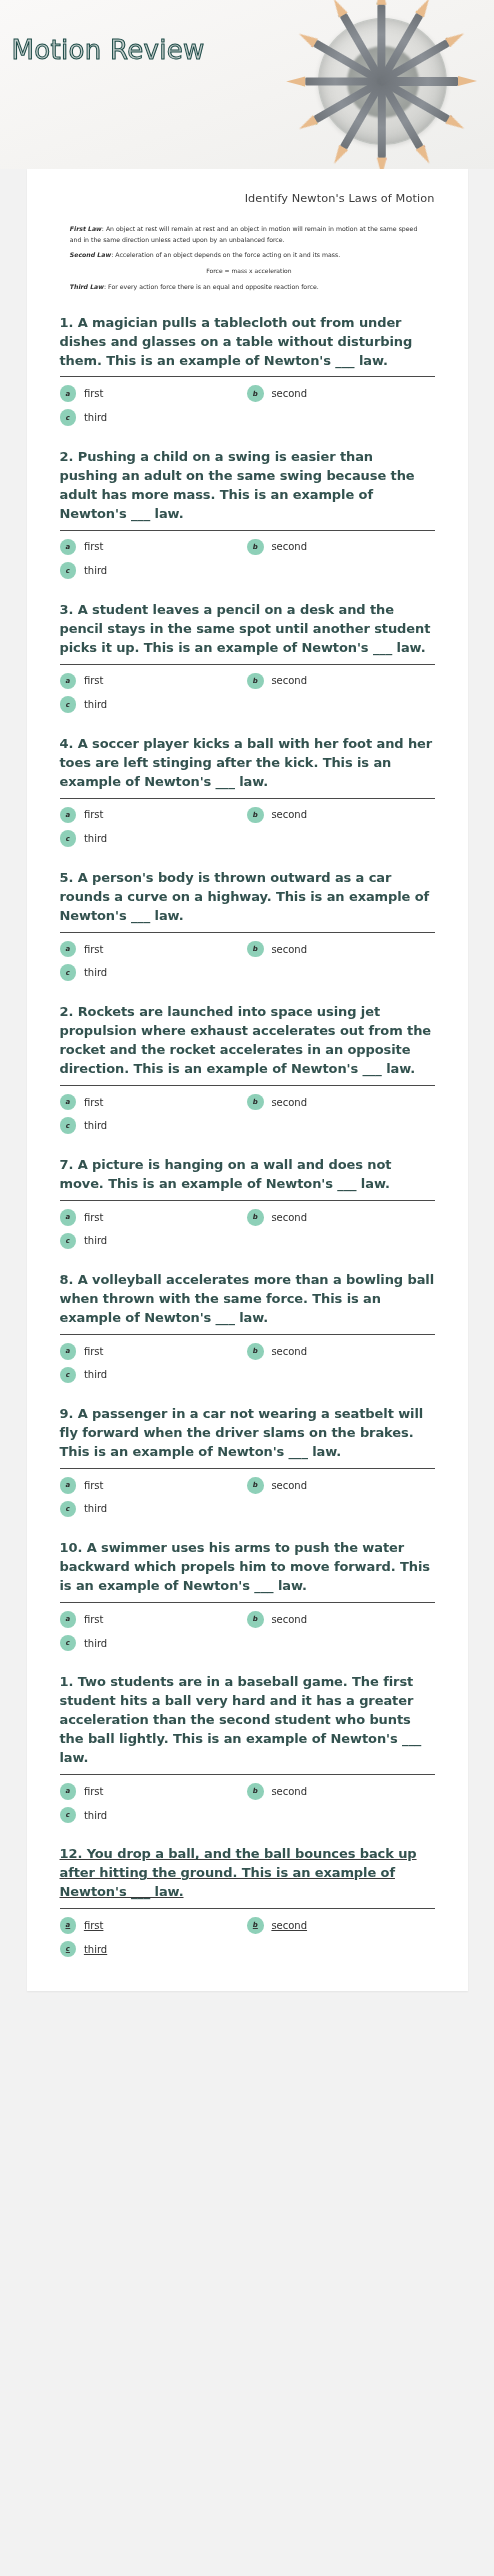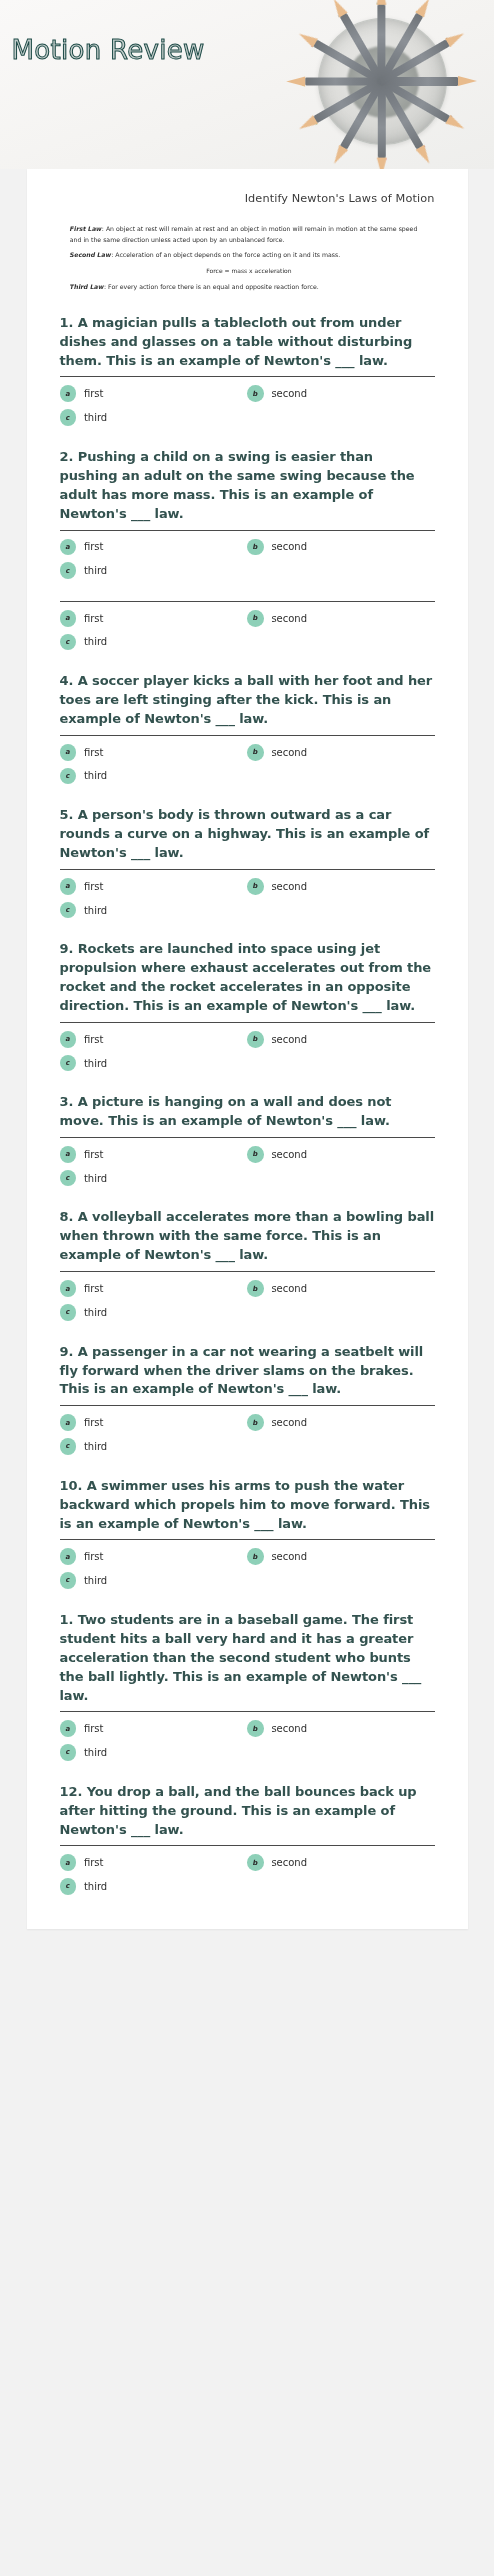"3. A student leaves a" p.q-text { html: none -> <p>3. A student leaves a pencil on a desk and the pencil stays in the same spot until another student picks it up. This is an example of Newton's ___ law.</p> }
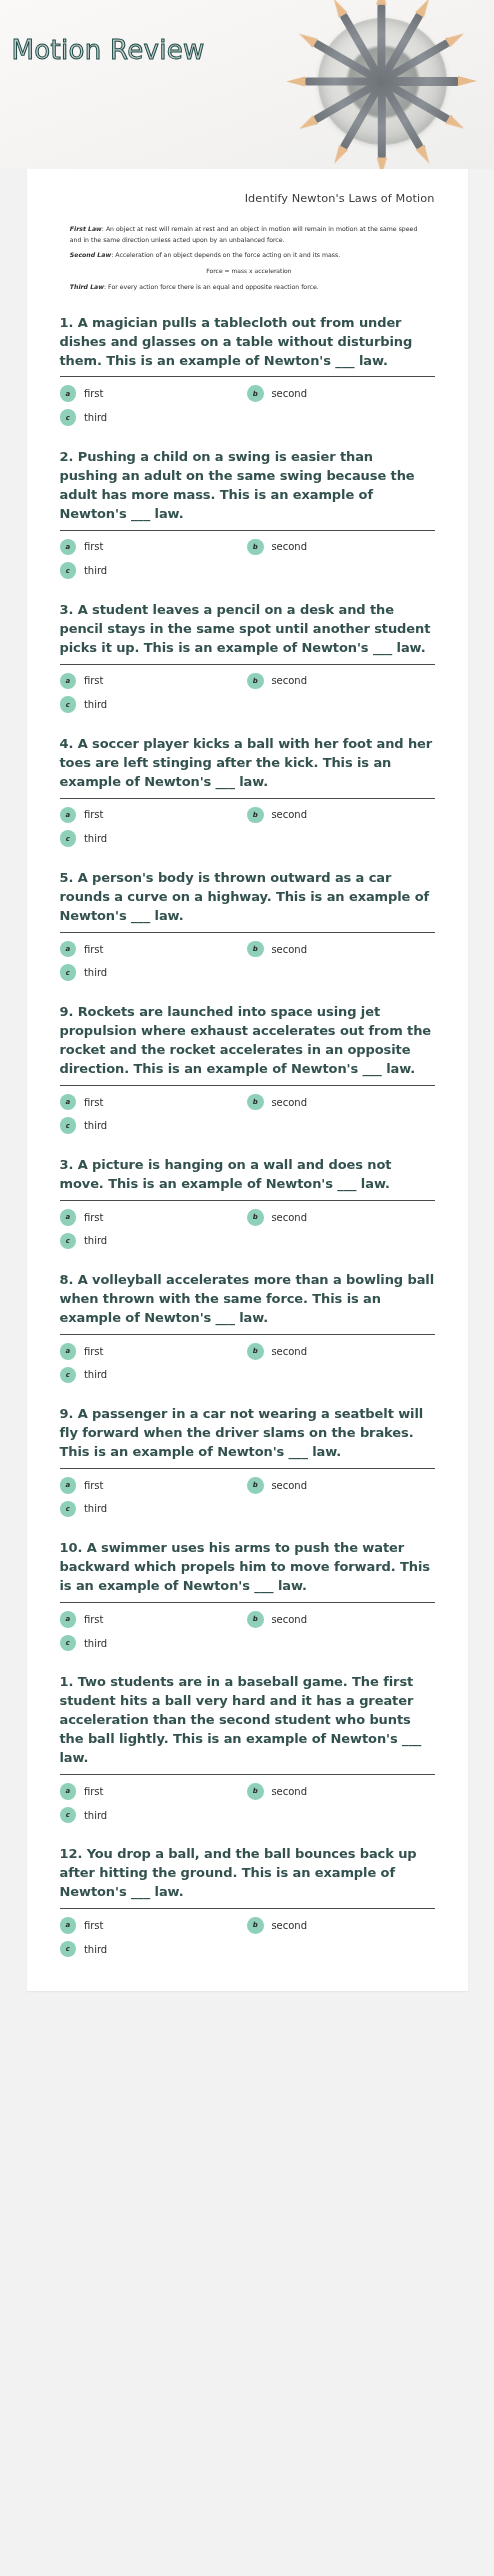"9. Rockets are launched into" p.q-text { text: 9 -> 2 }
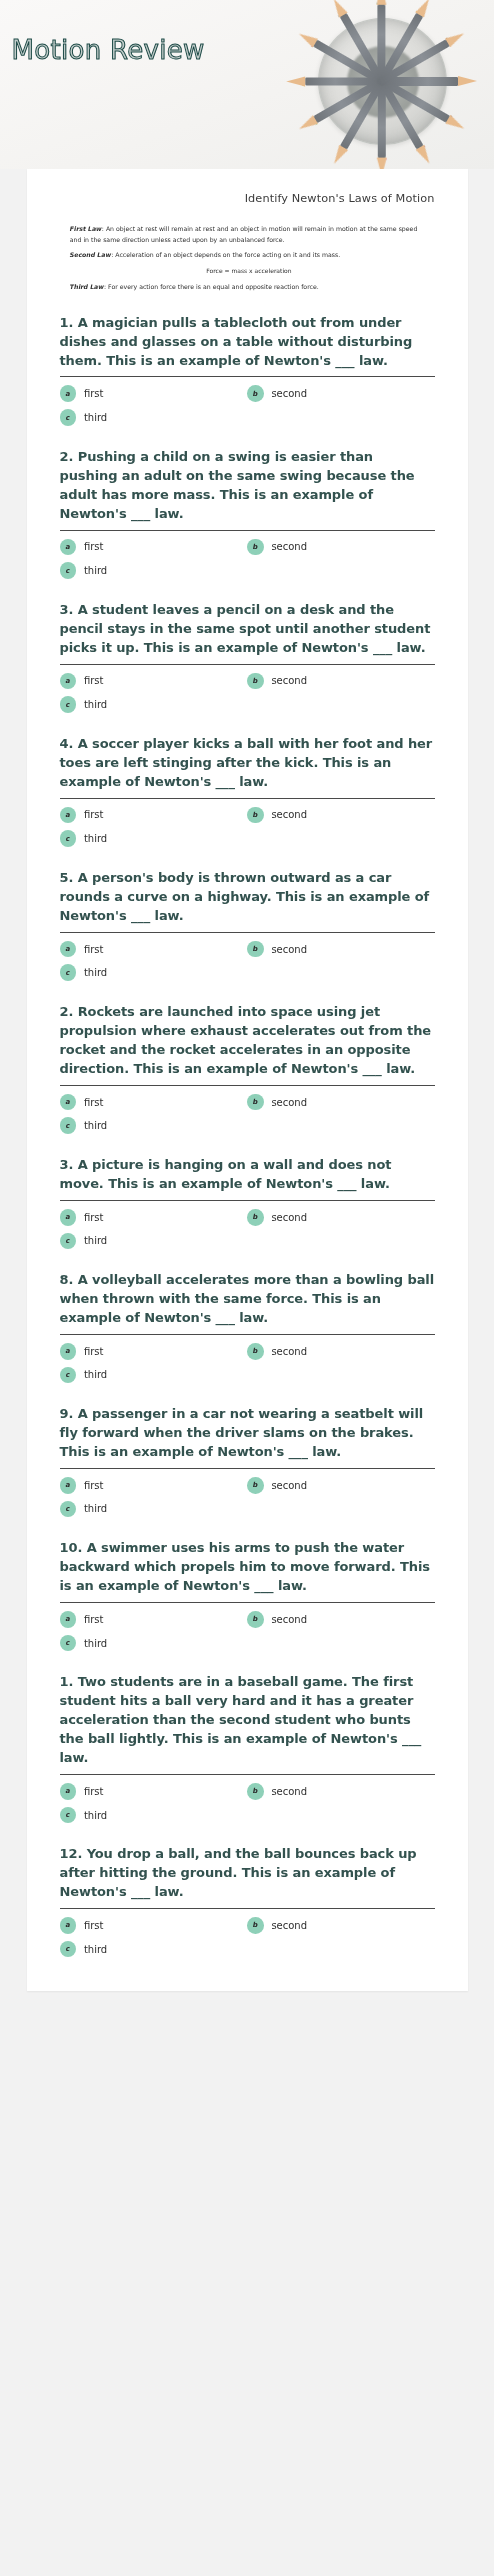"3. A picture is hanging" p.q-text { text: 3 -> 7 }
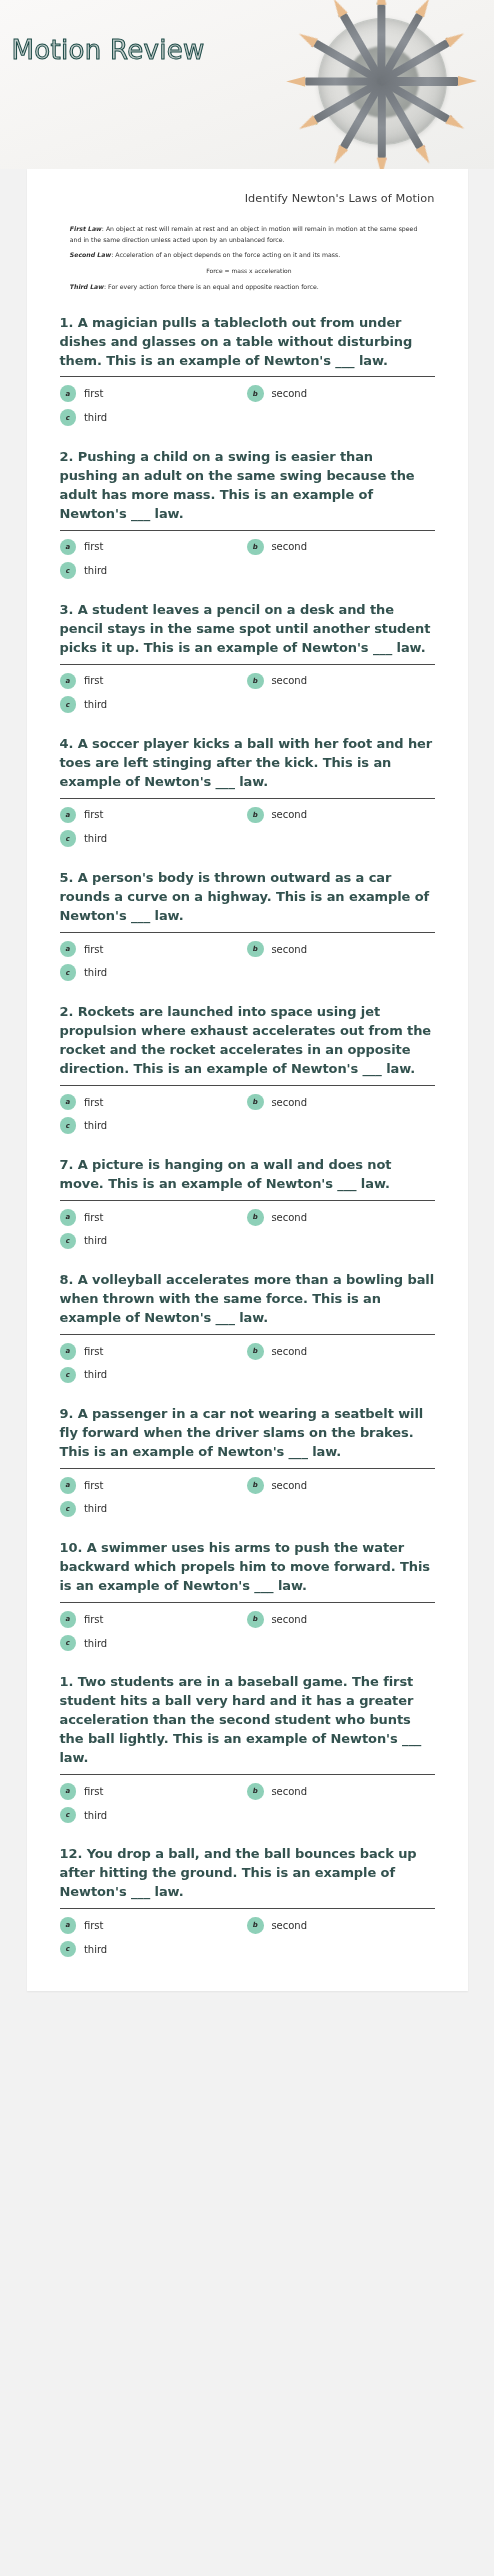"12. You drop a ball," .question:last-child { text-decoration: none -> underline }
